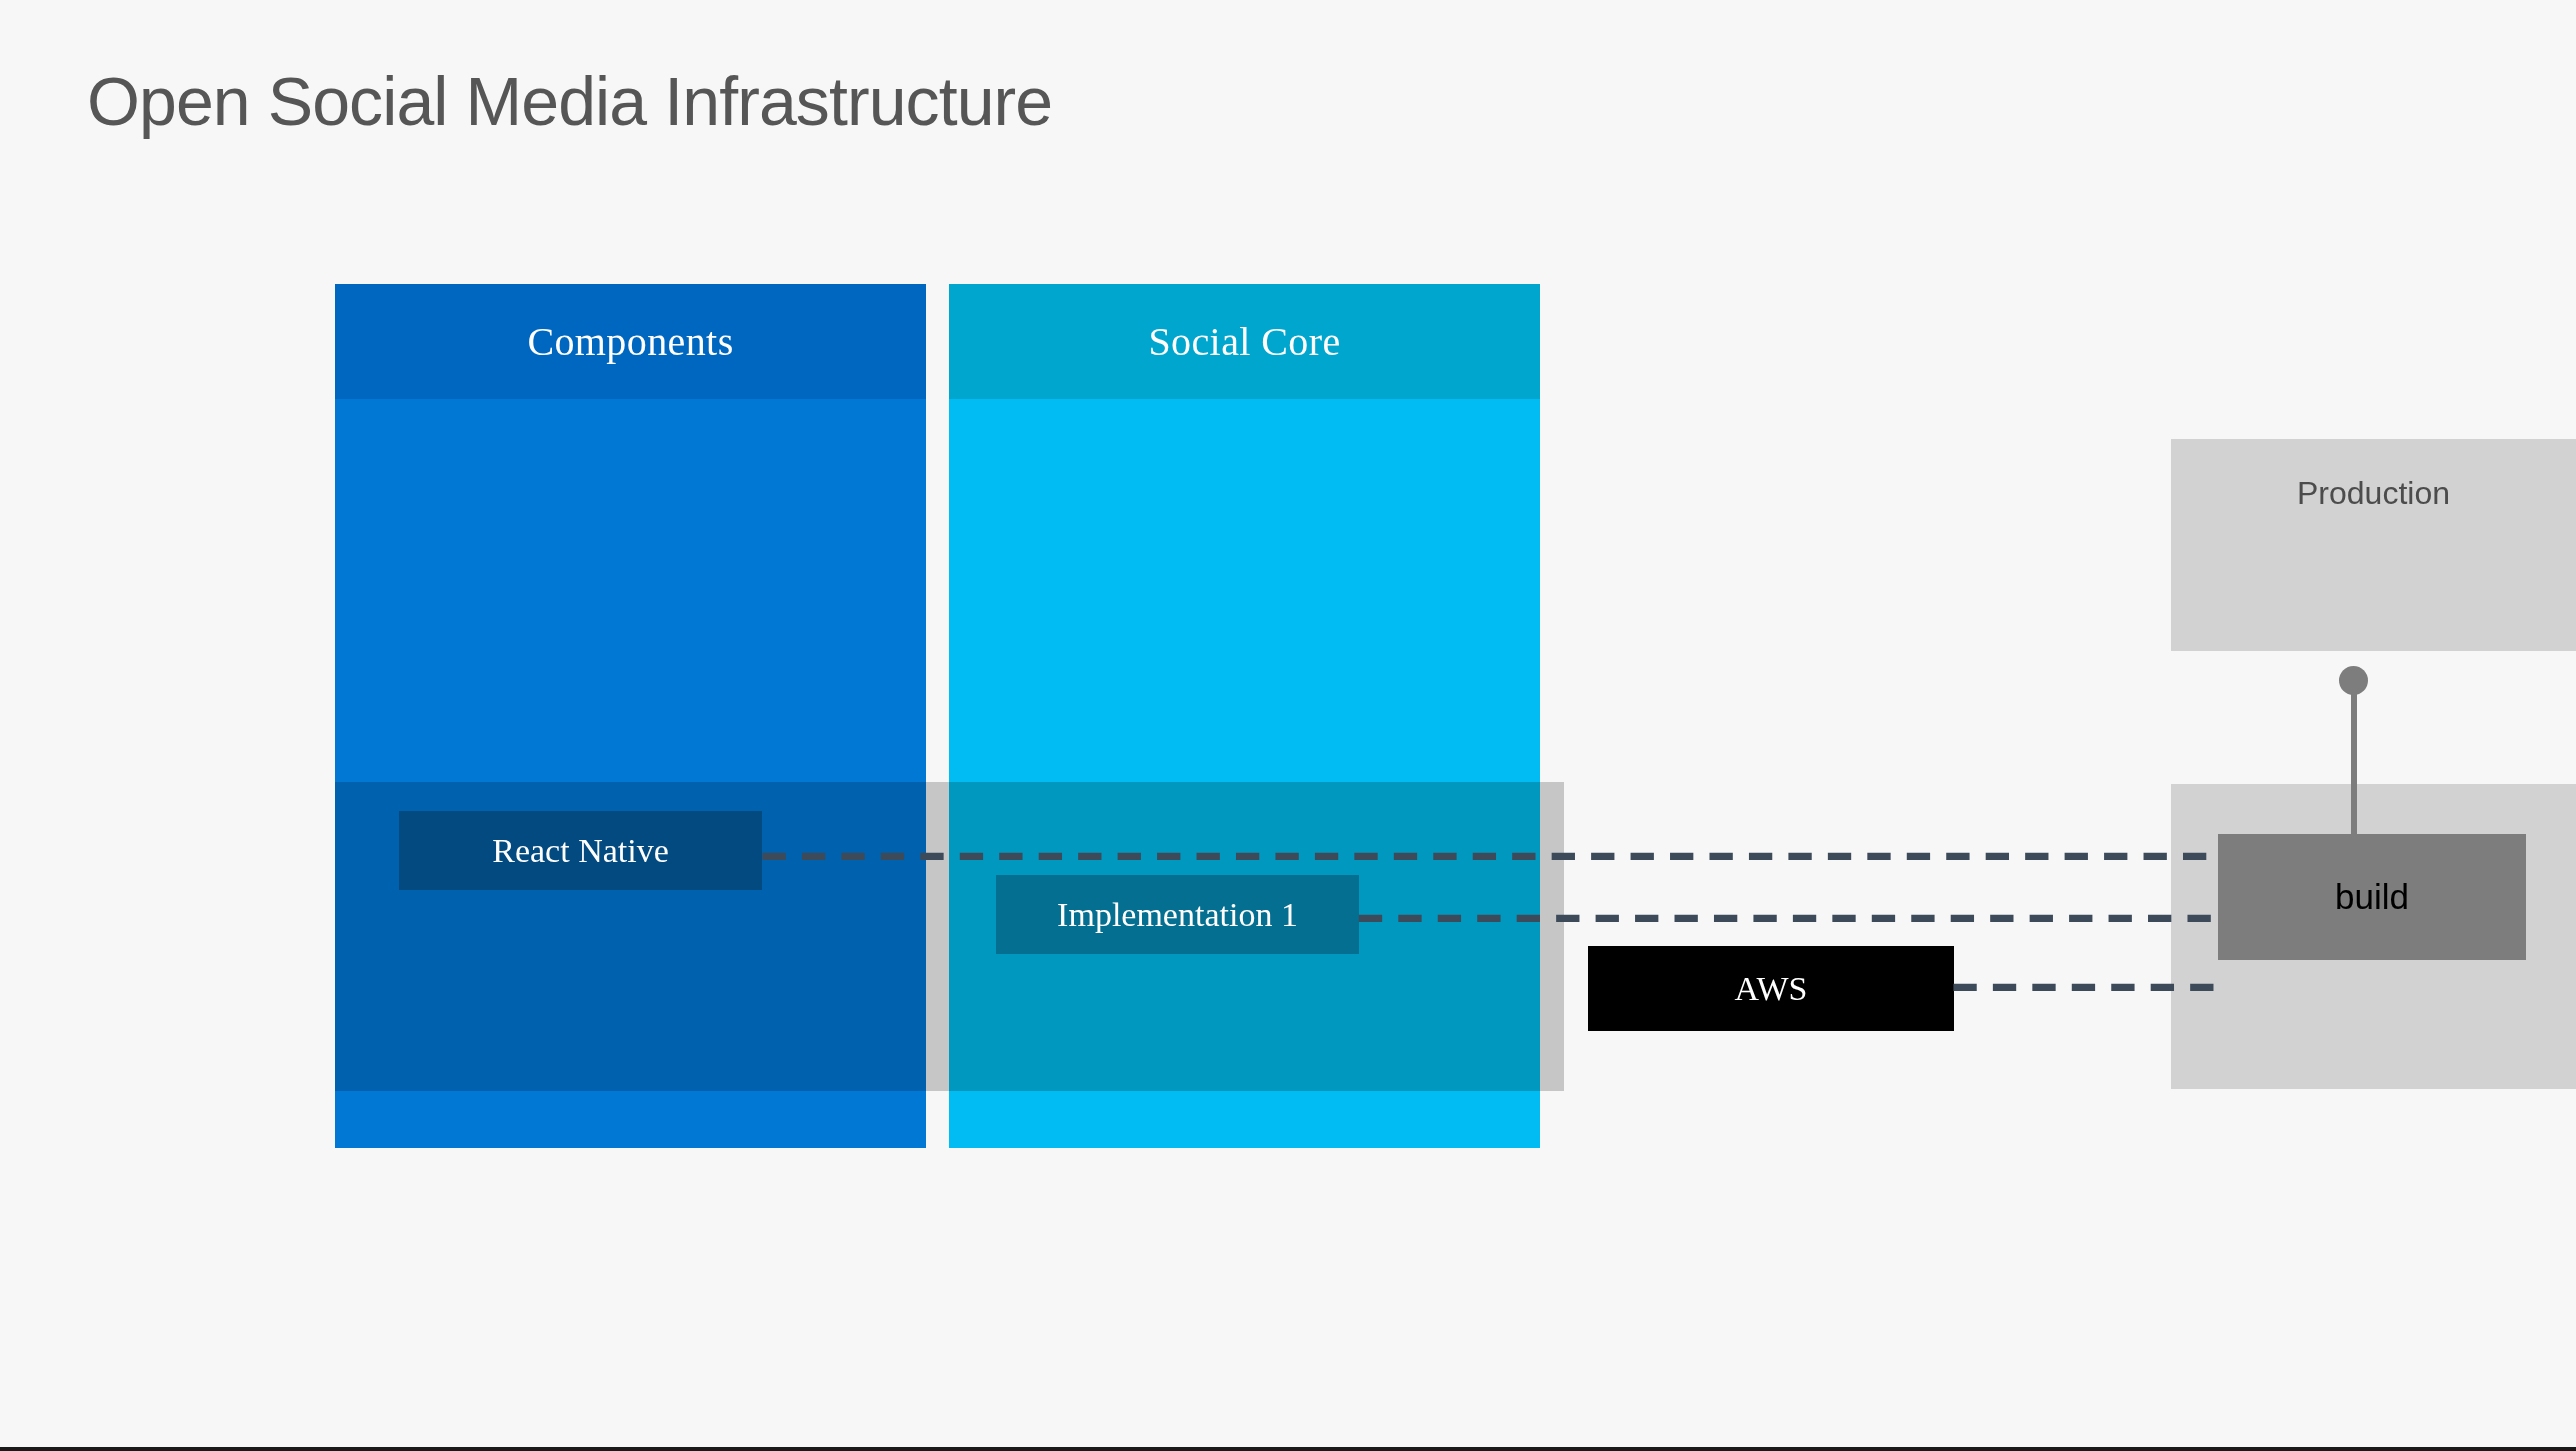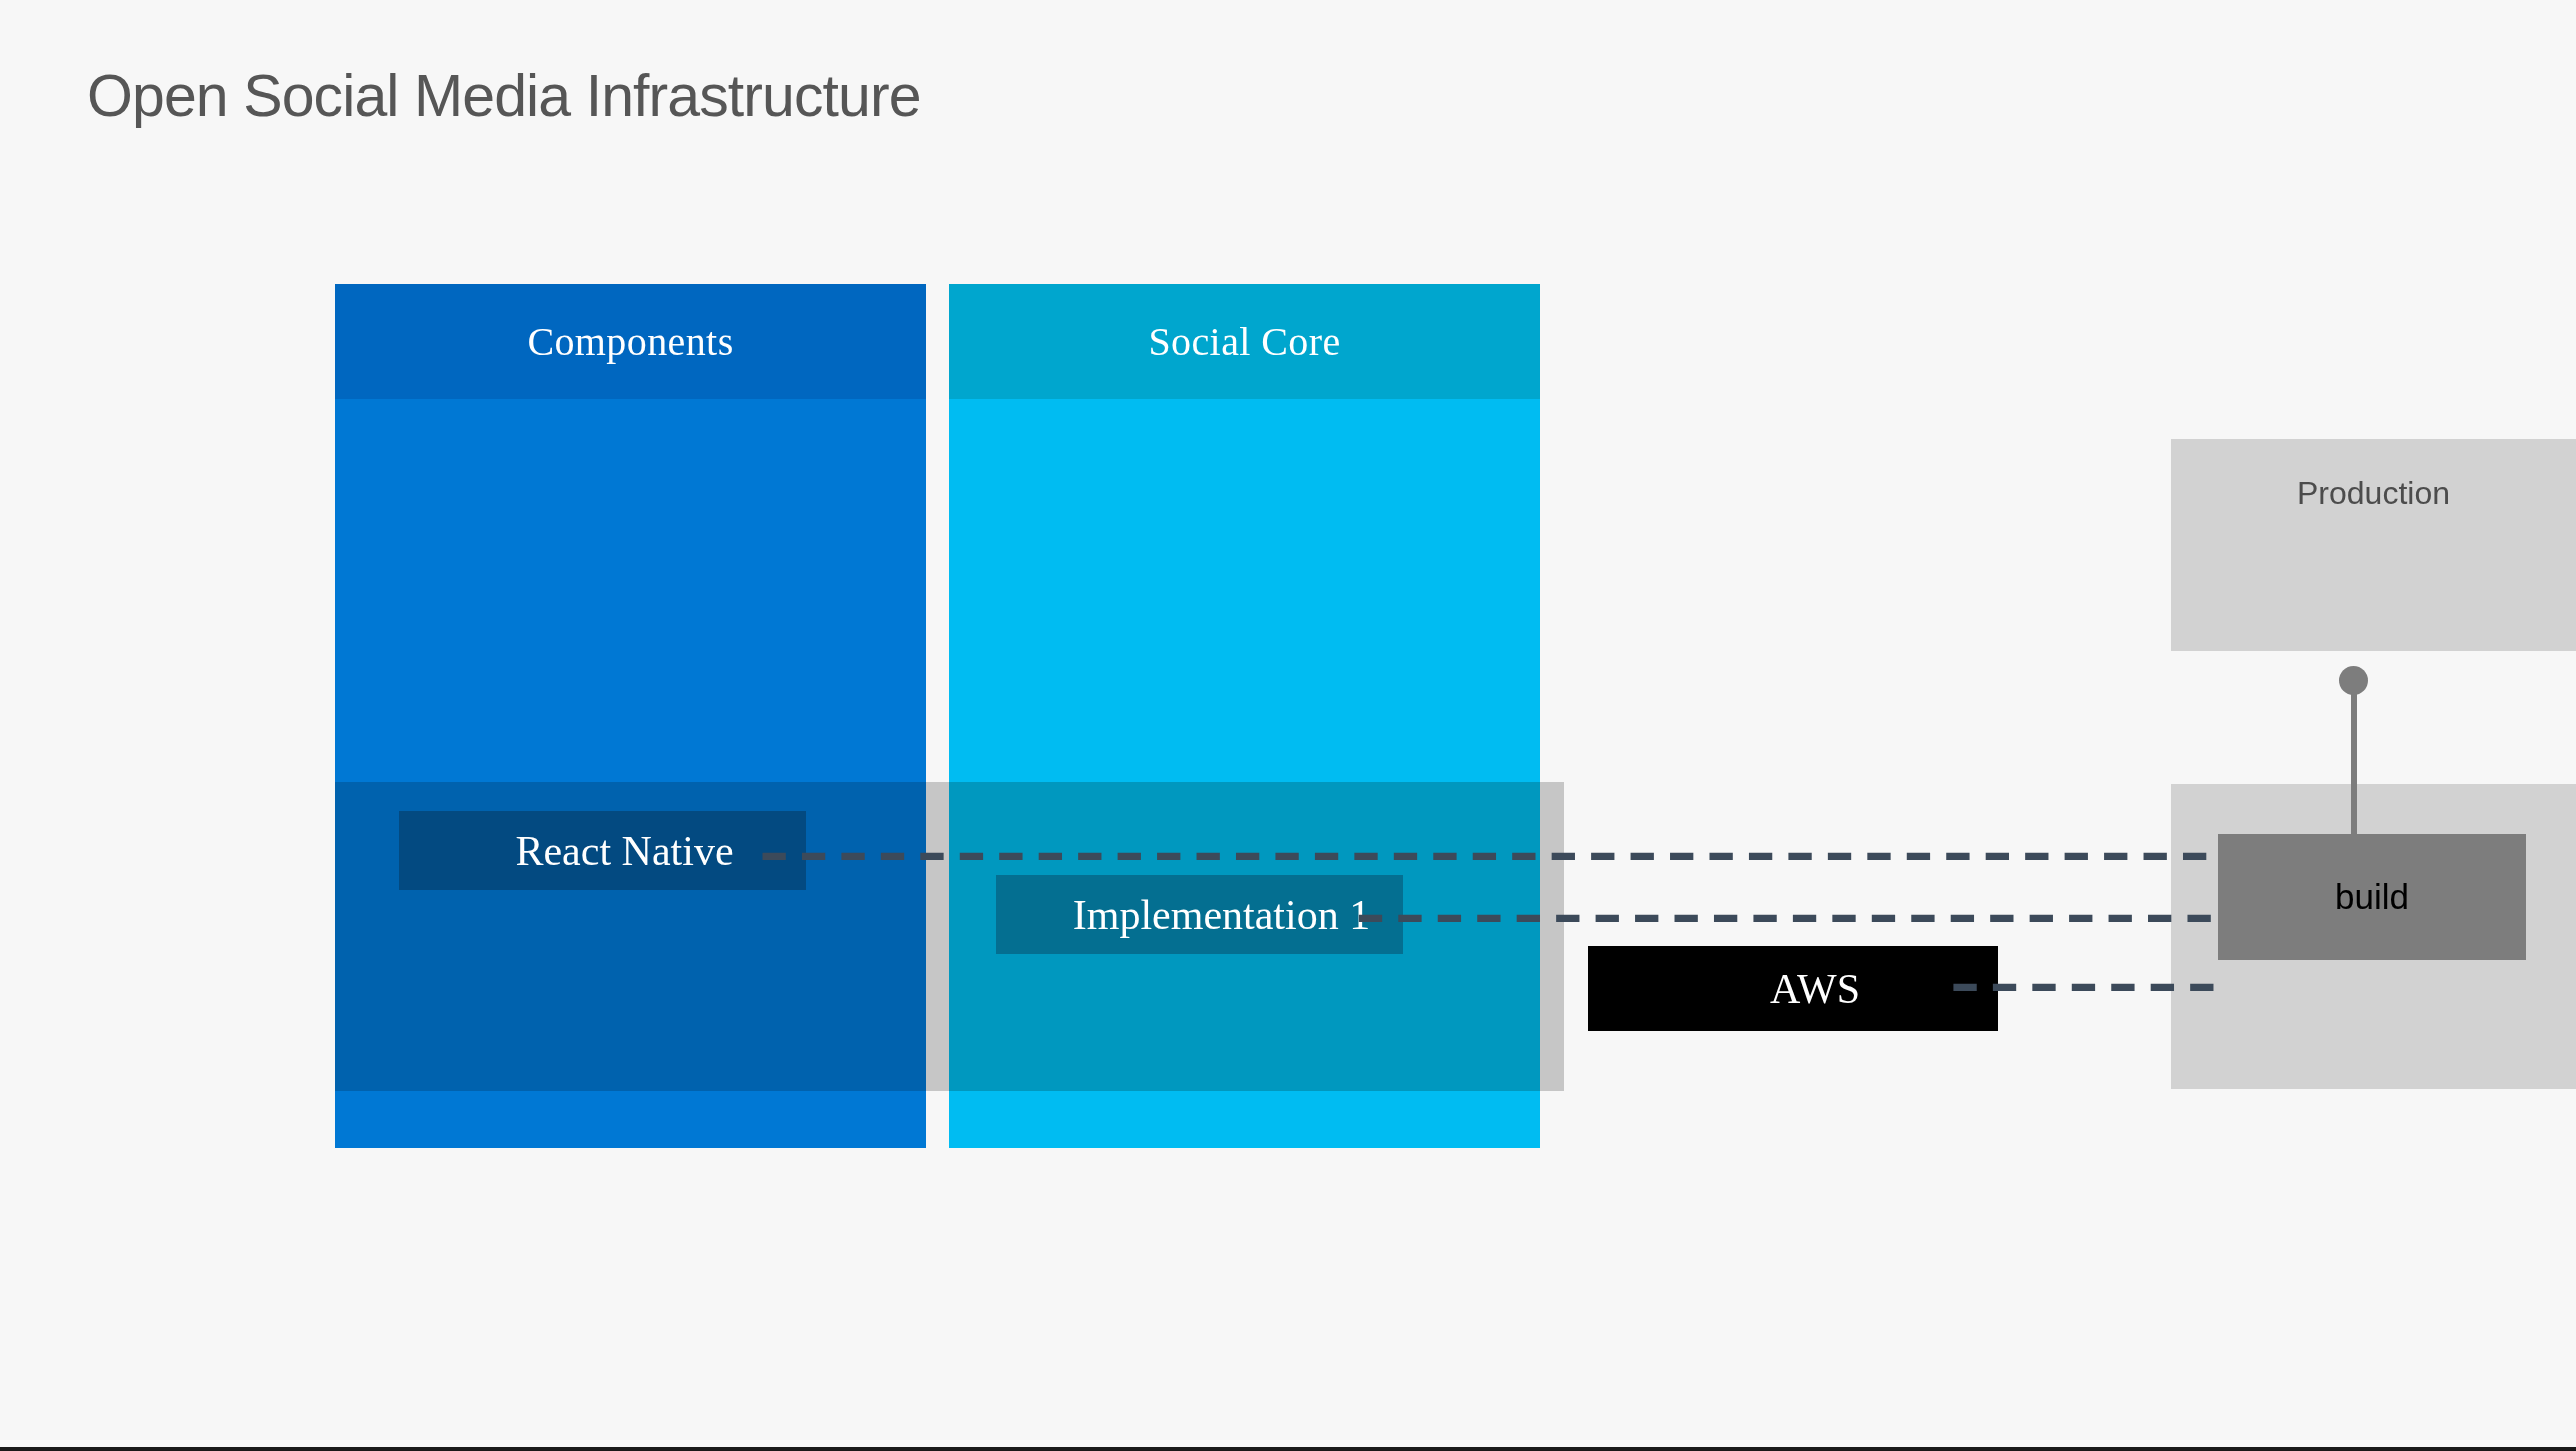"Open Social Media Infrastructure" #page-title { font-size: 59px -> 68px }
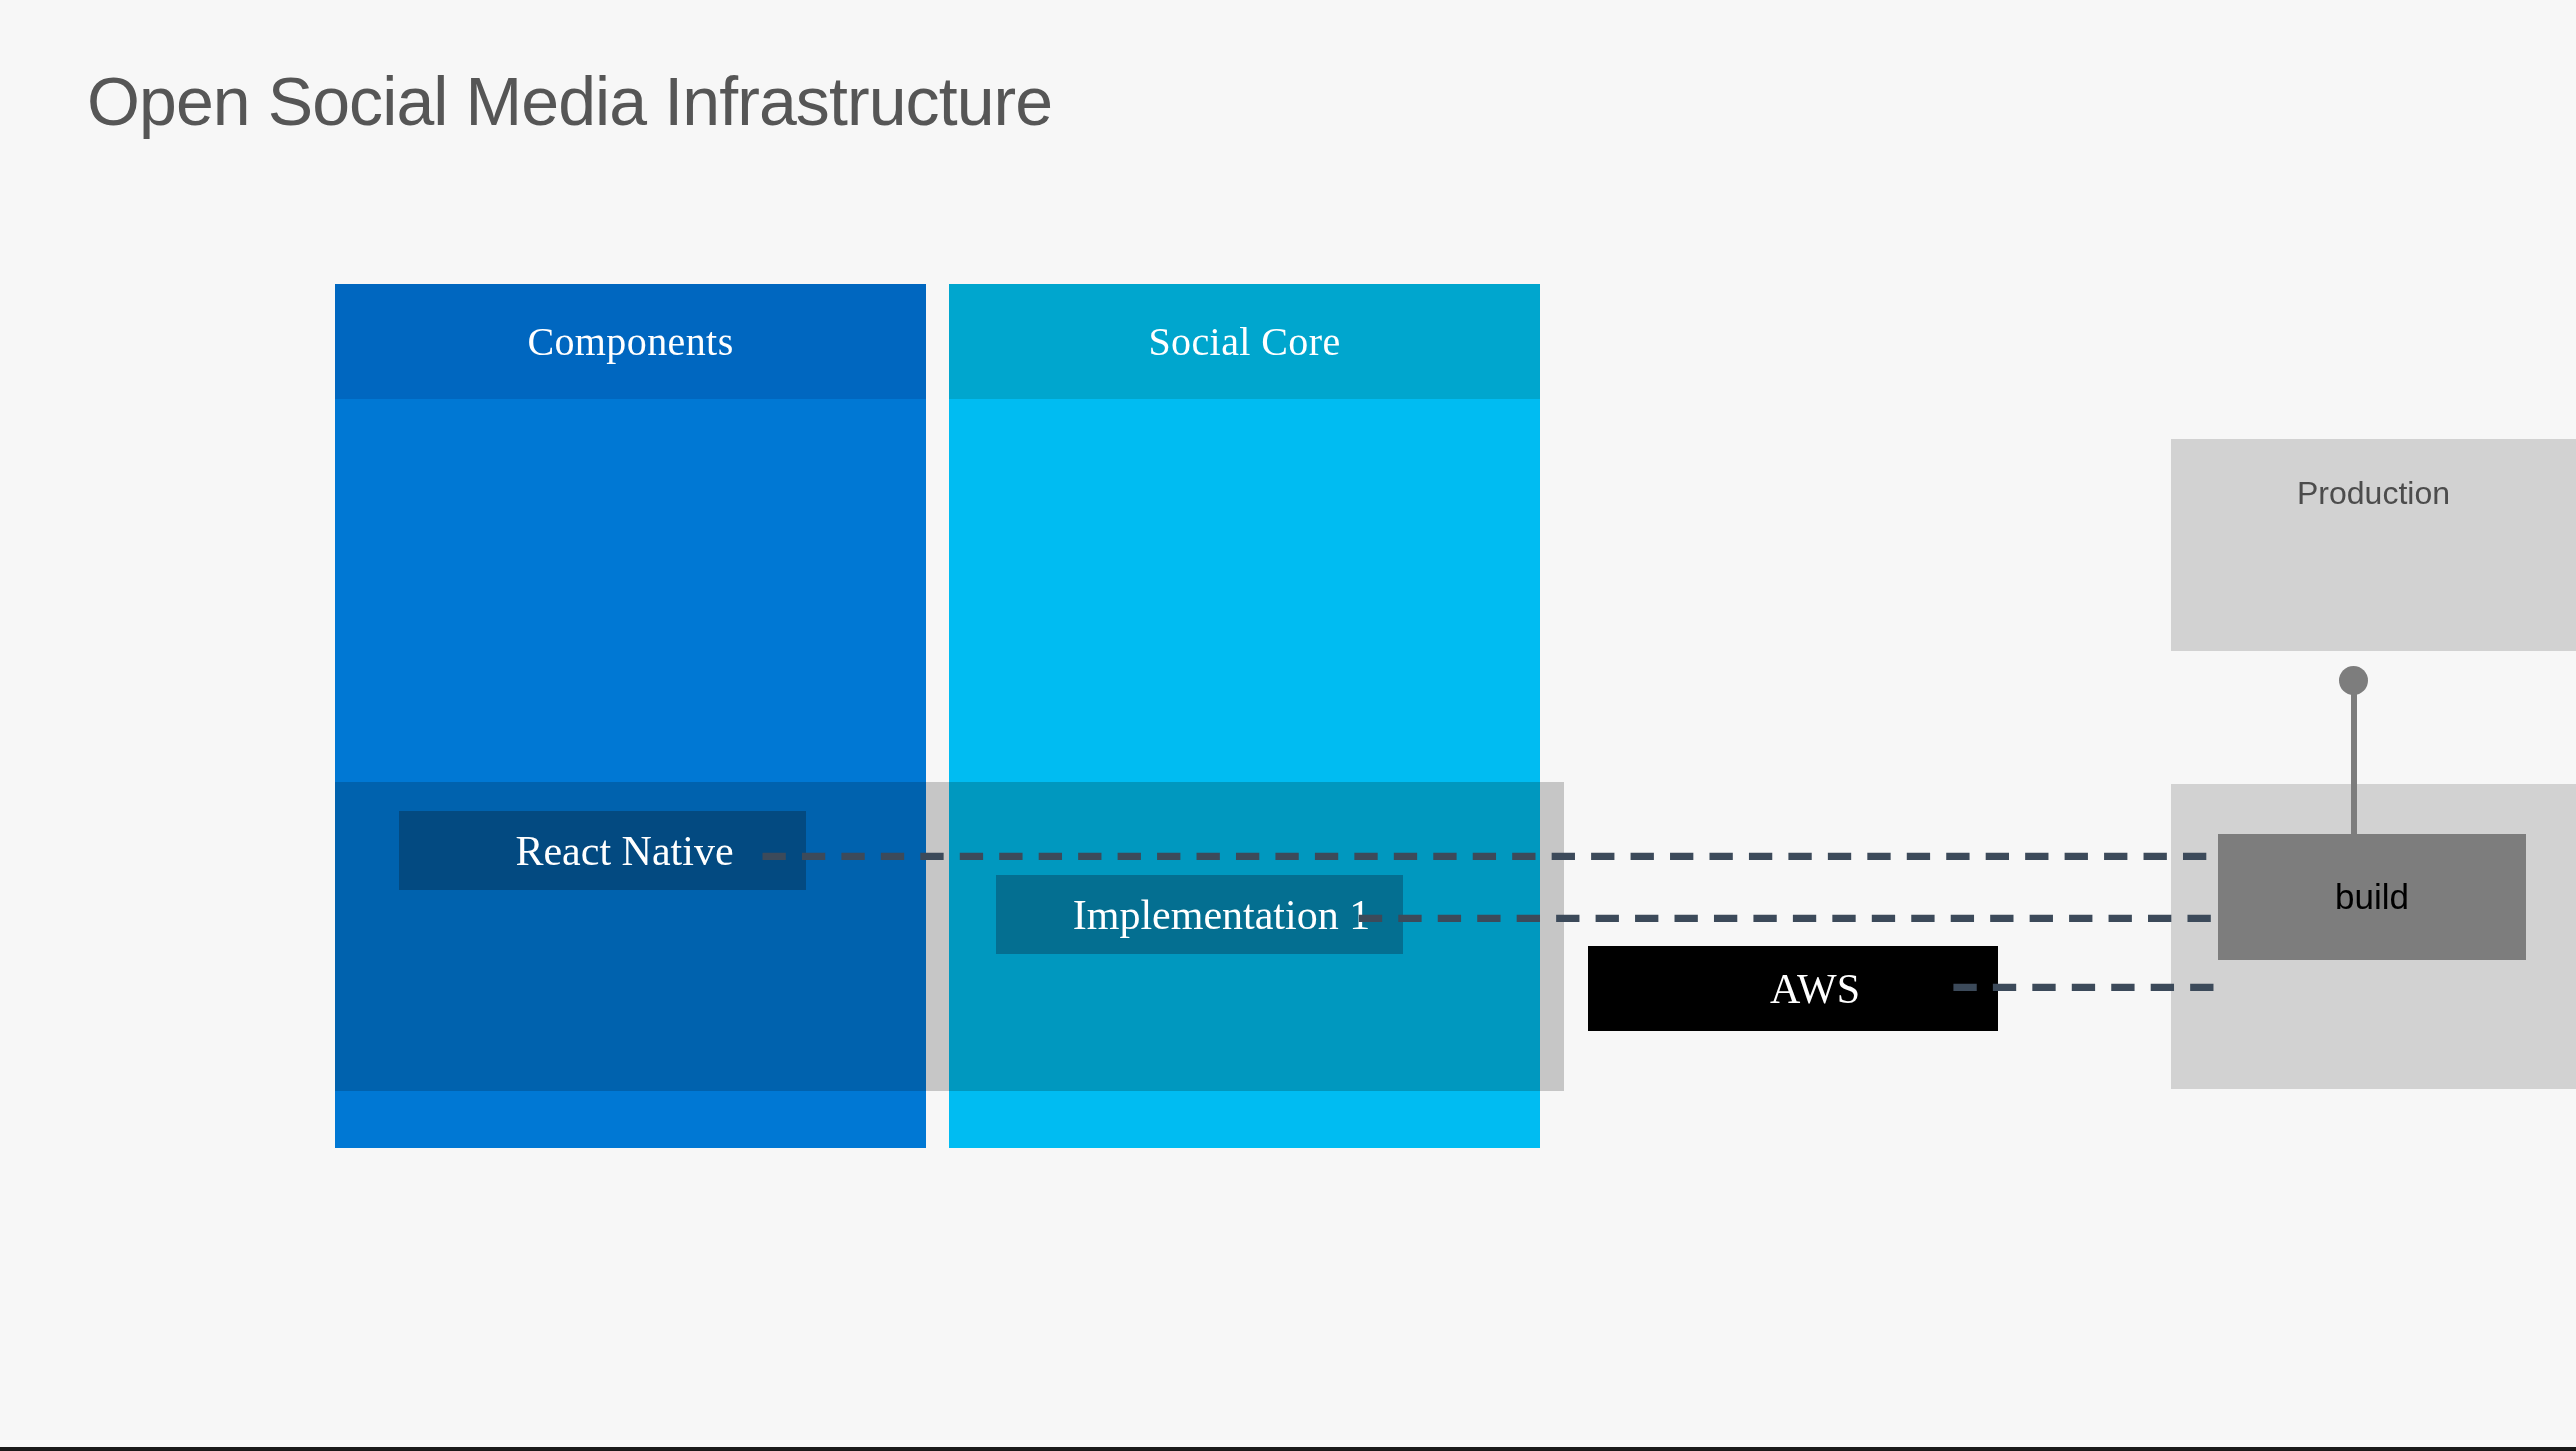"React Native" .node { font-size: 42px -> 34px; padding-left: 44px -> none }
